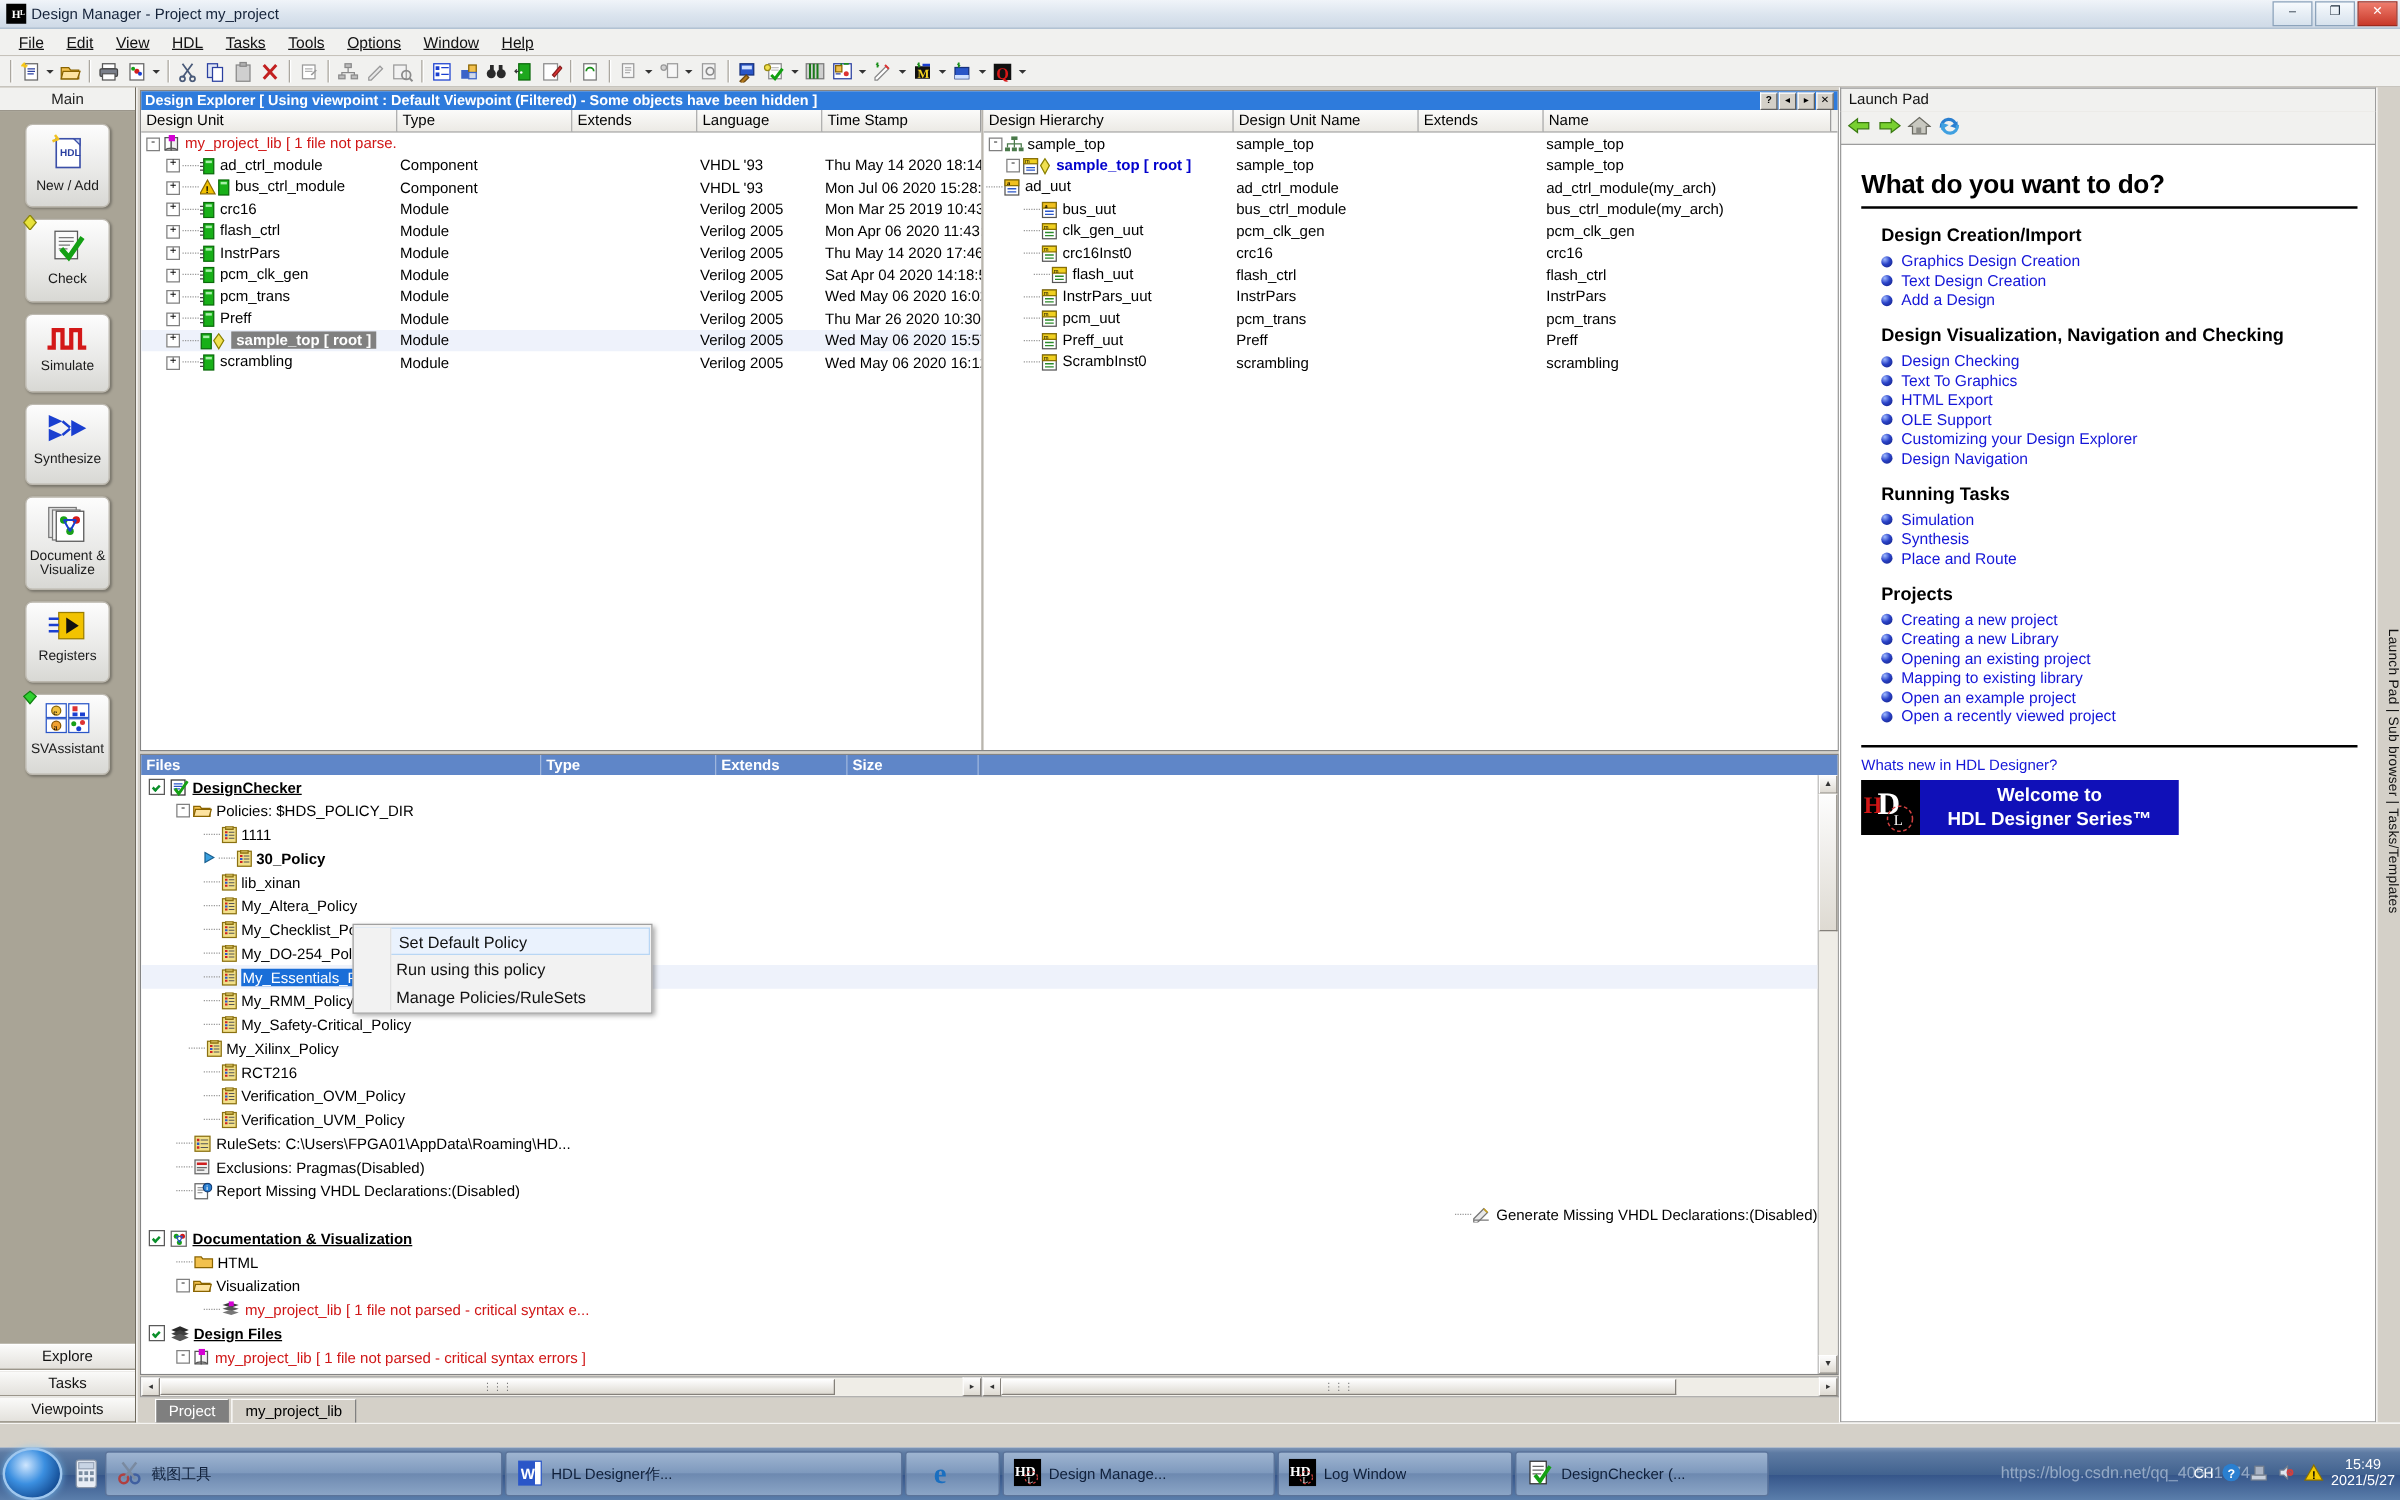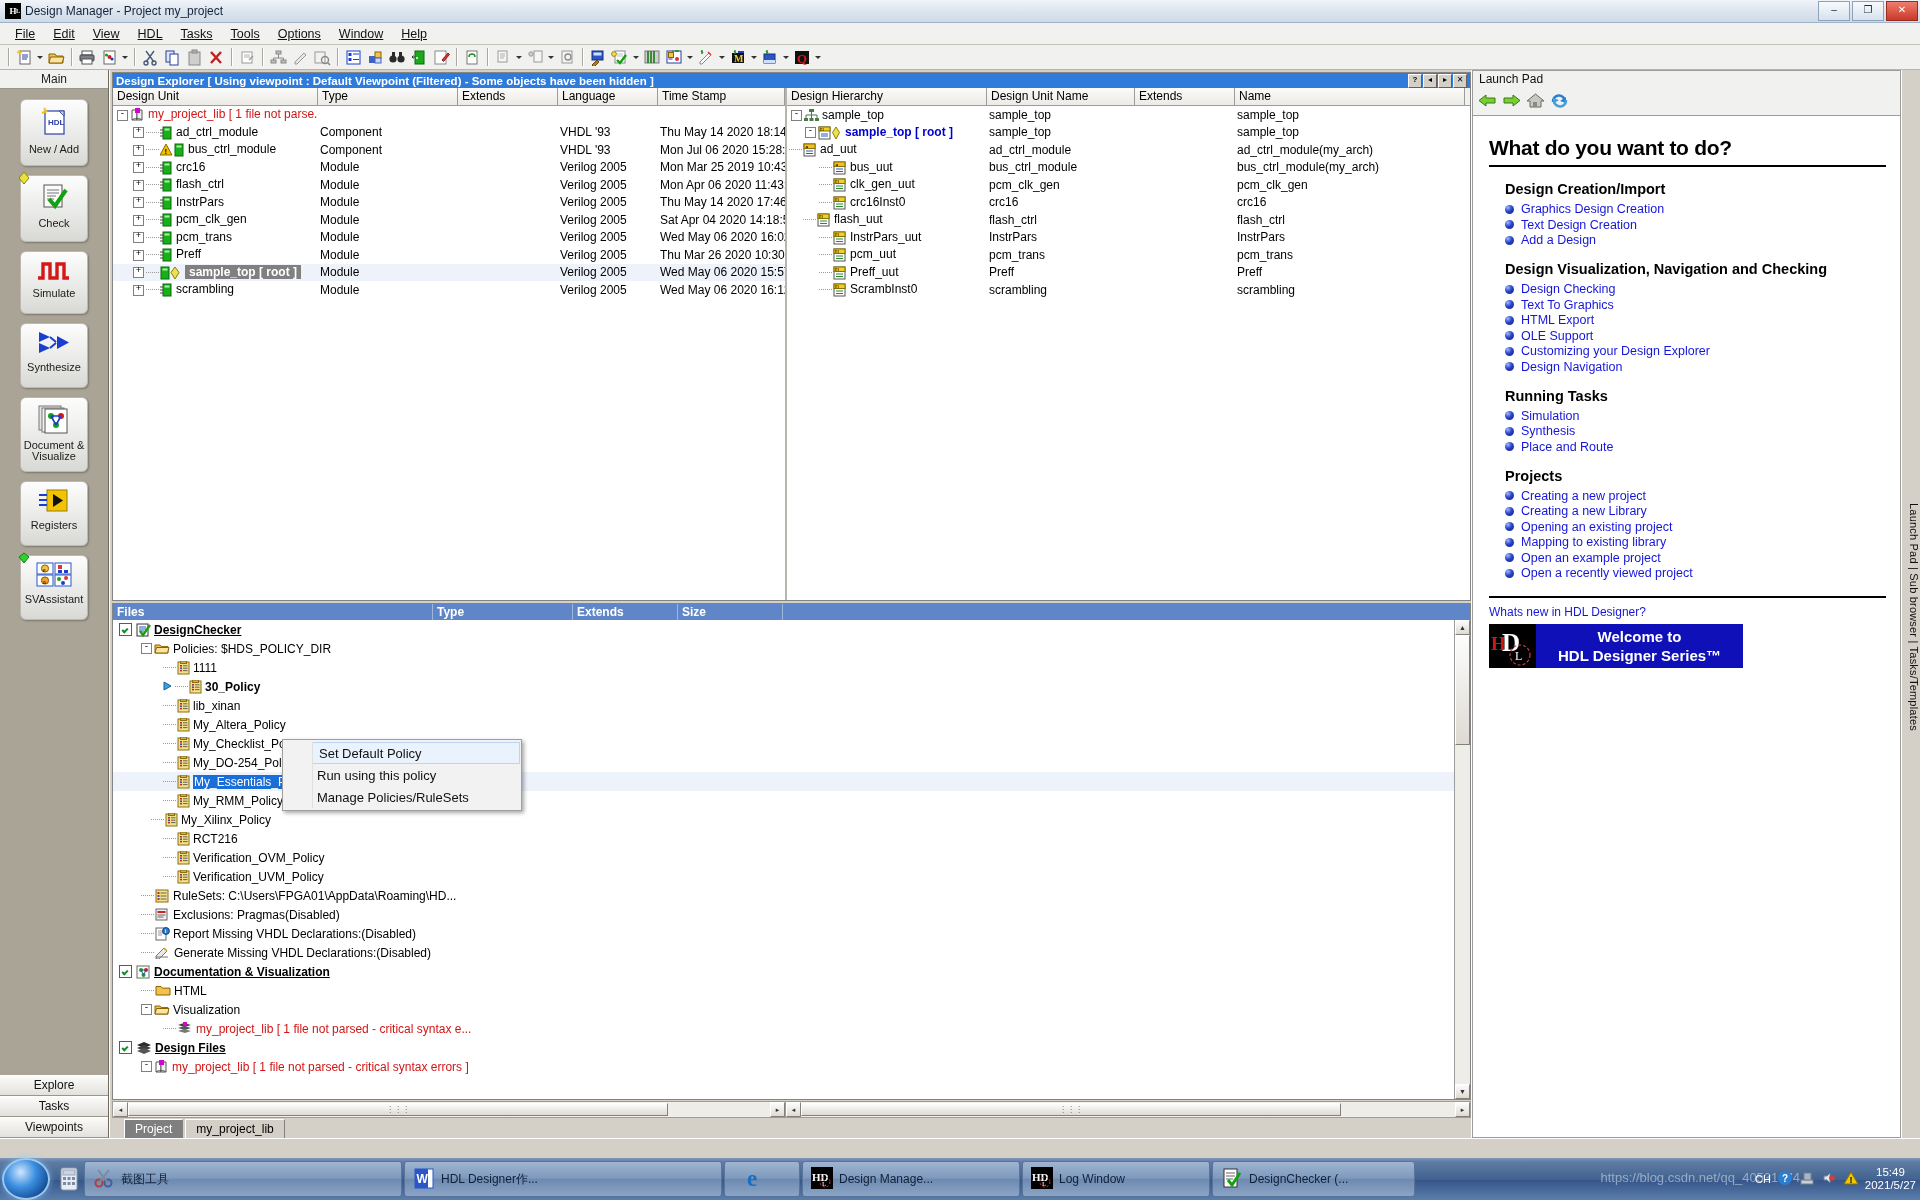"flash_uut" div.cell { padding-left: 16px -> 40px }
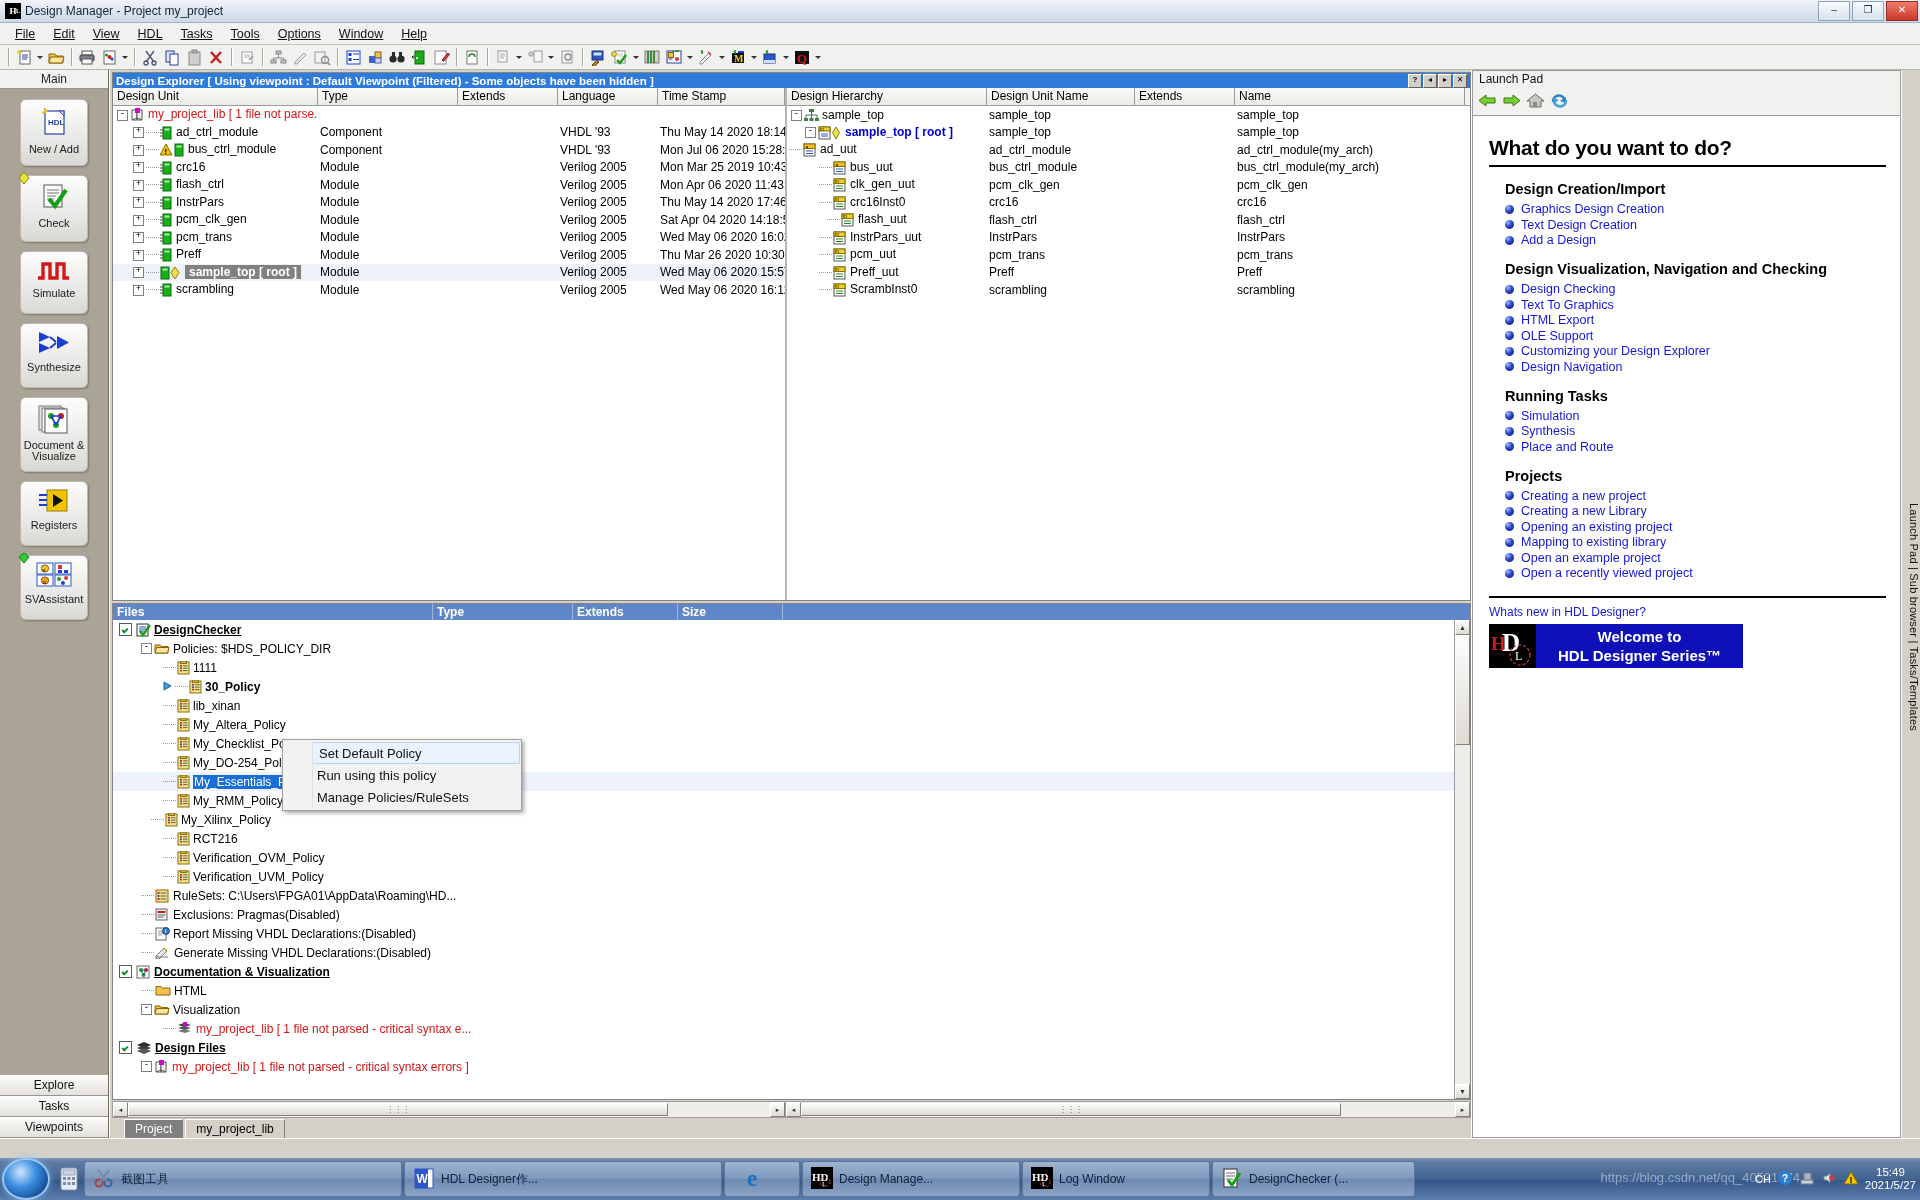"My_Safety-Critical_Policy" div.frow { html: none -> <div> <span></span> <span> <svg> <rect></rect> <rect></rect> <rect></rect> <rect></rect> <rect></rect> <path></path> </svg> </span> <span>My_Safety-Critical_Policy</span> </div> }
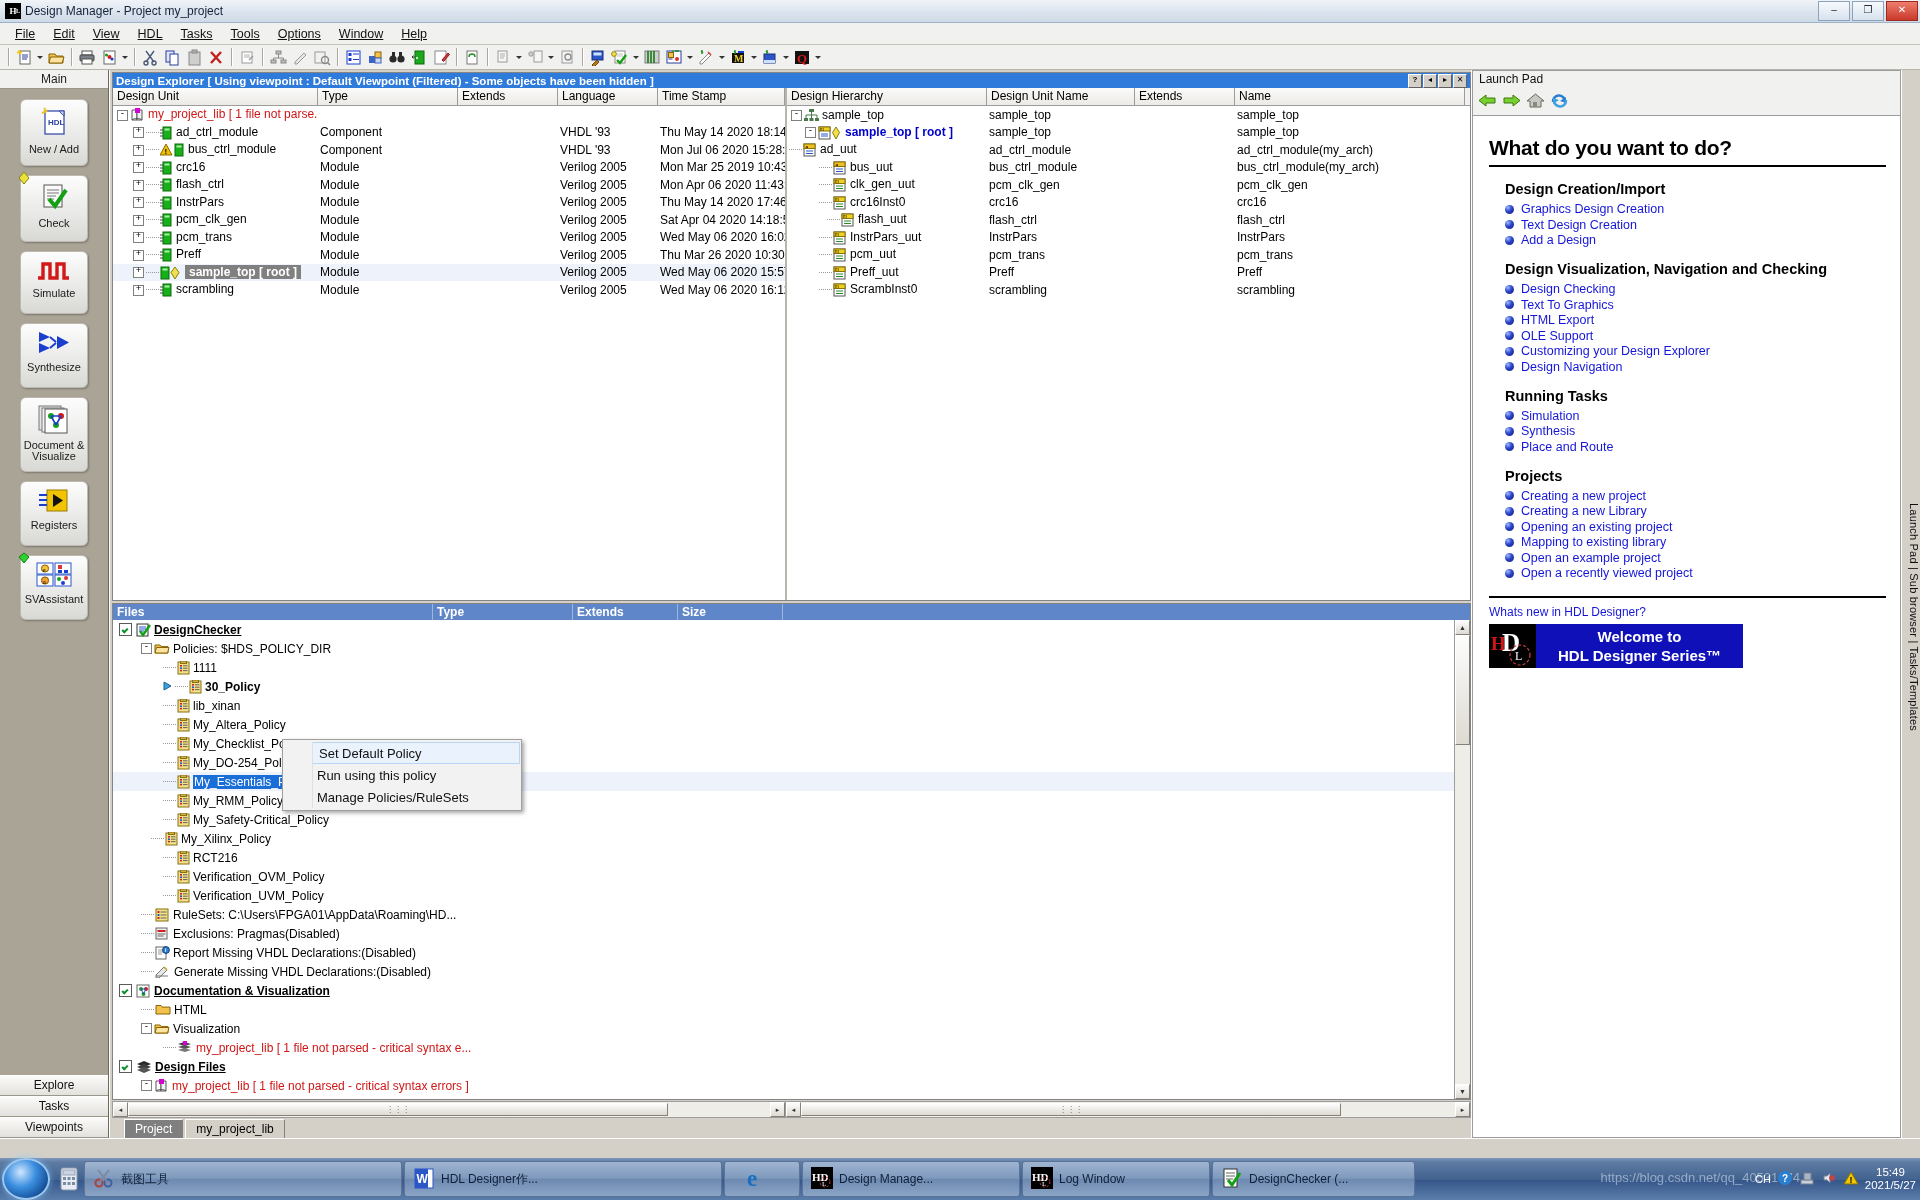"Generate Missing VHDL" div.frow { justify-content: none -> flex-end }
